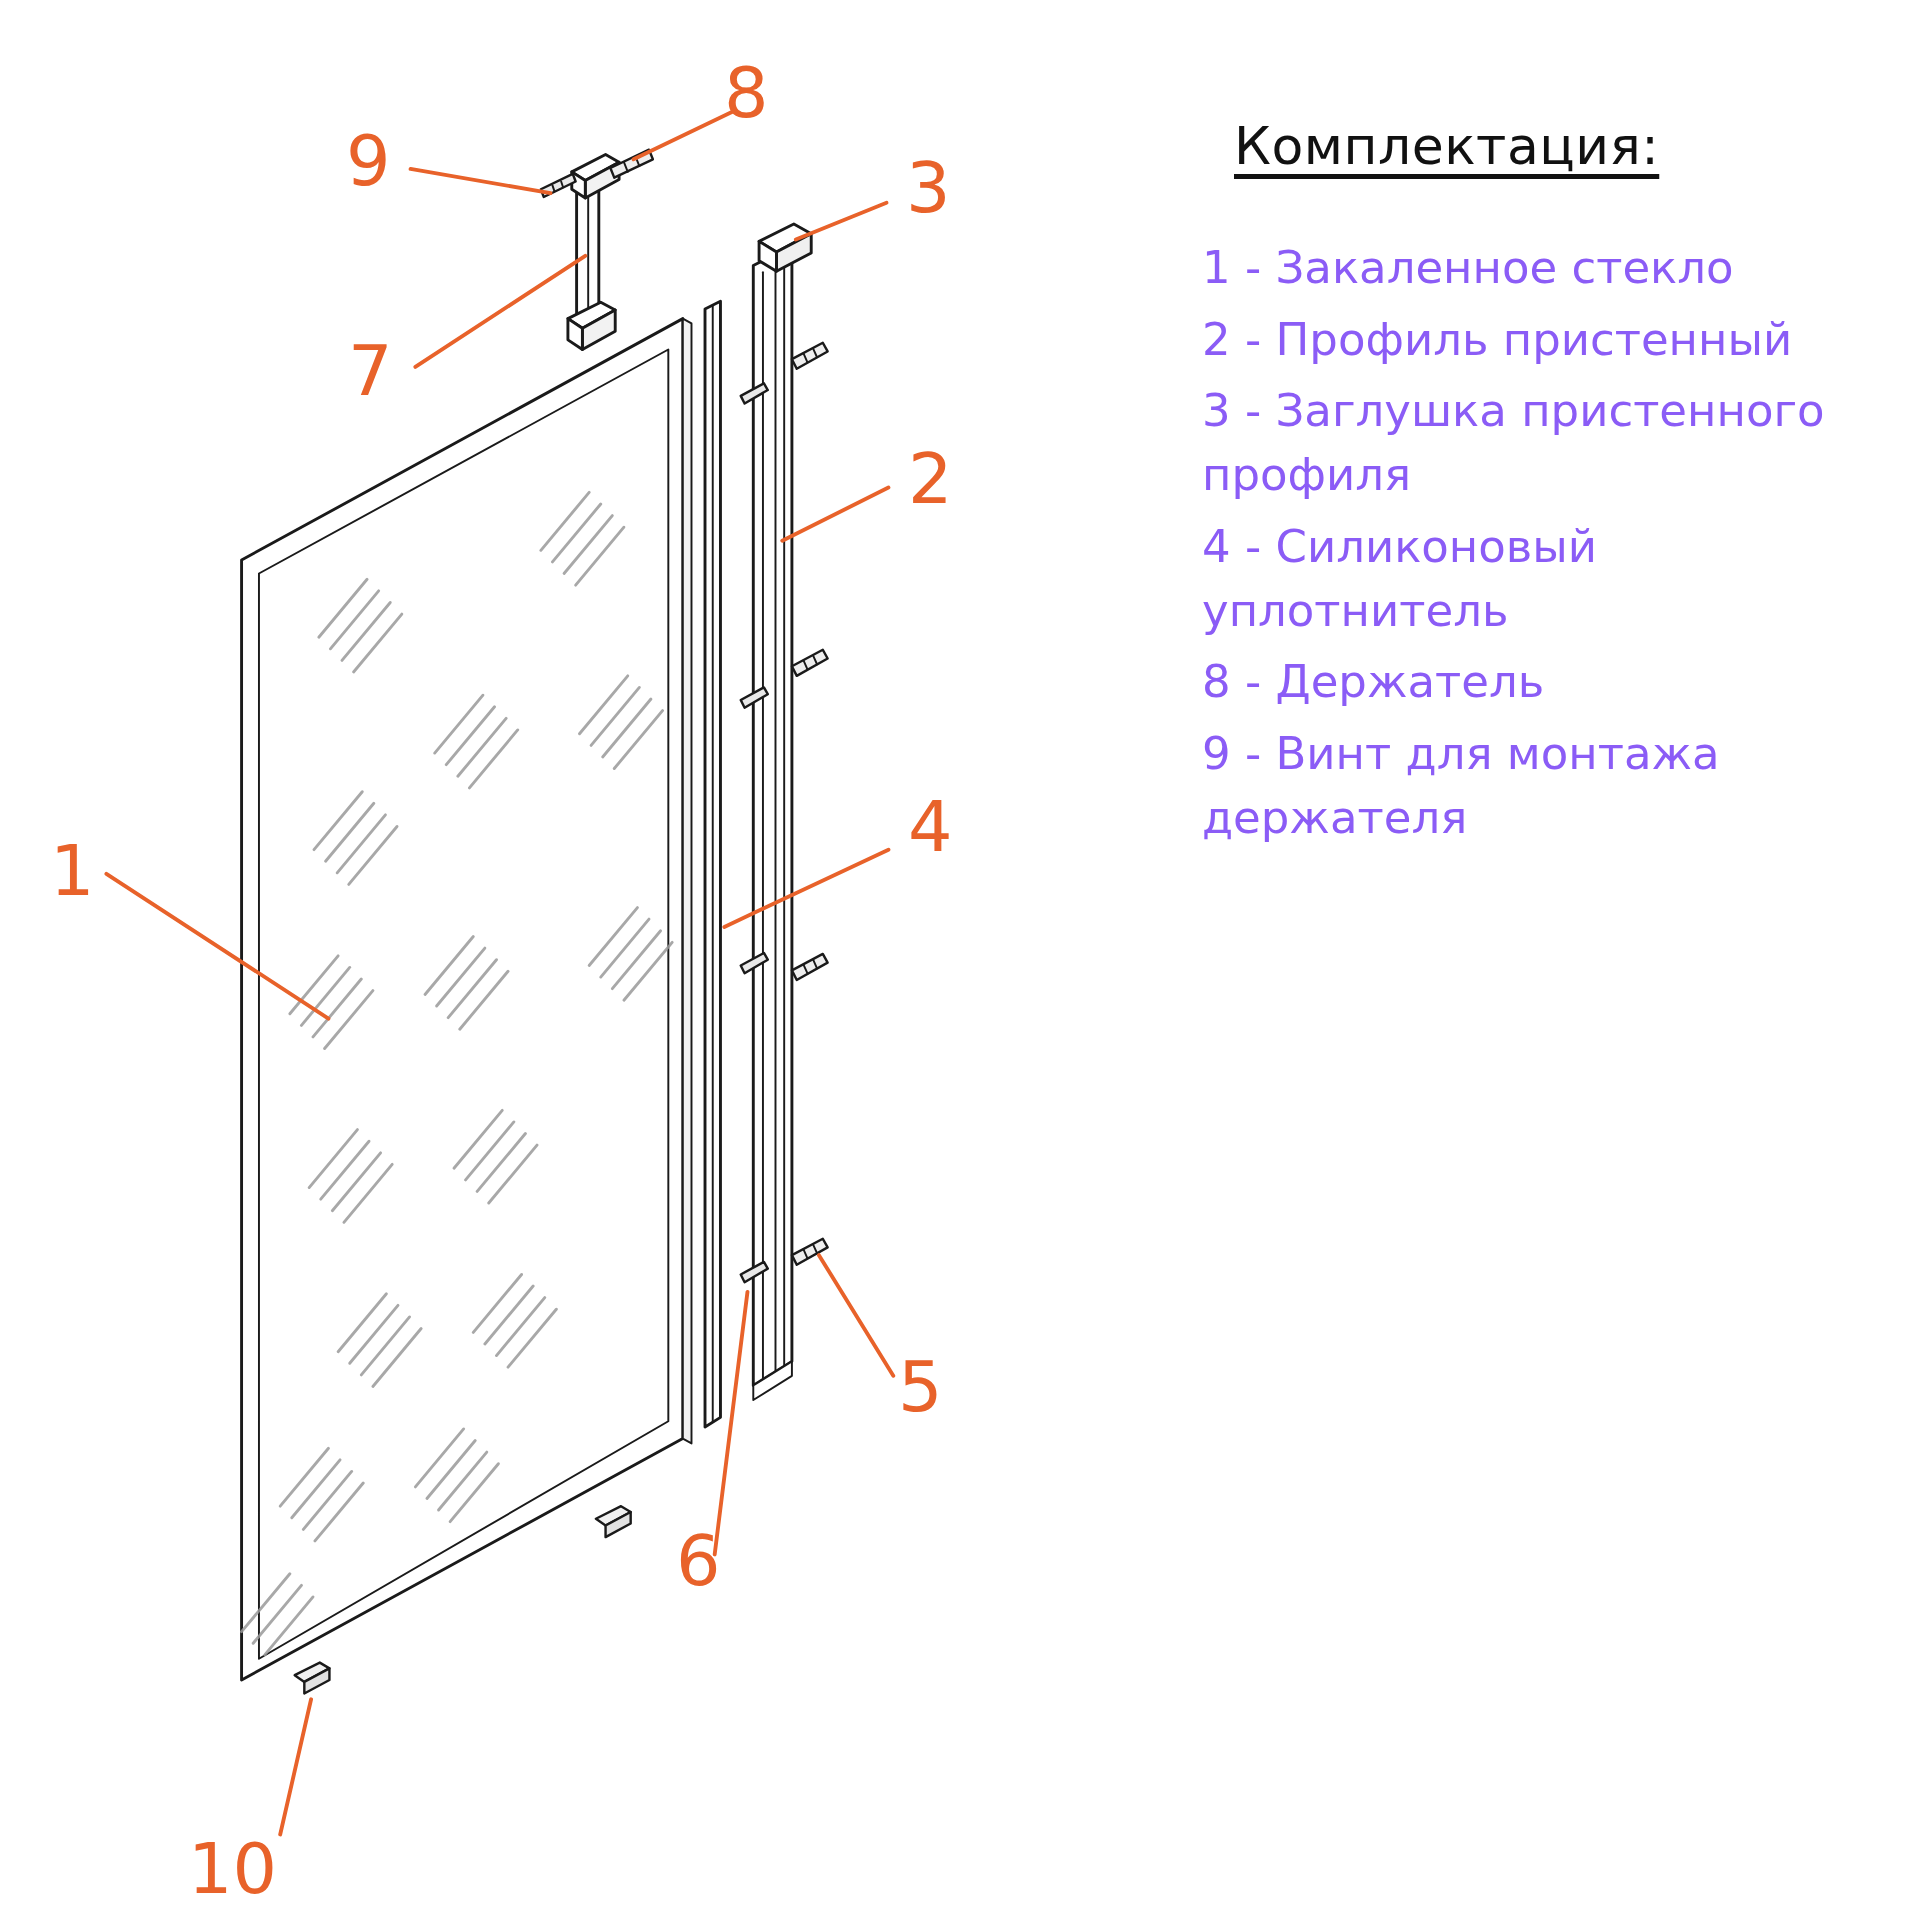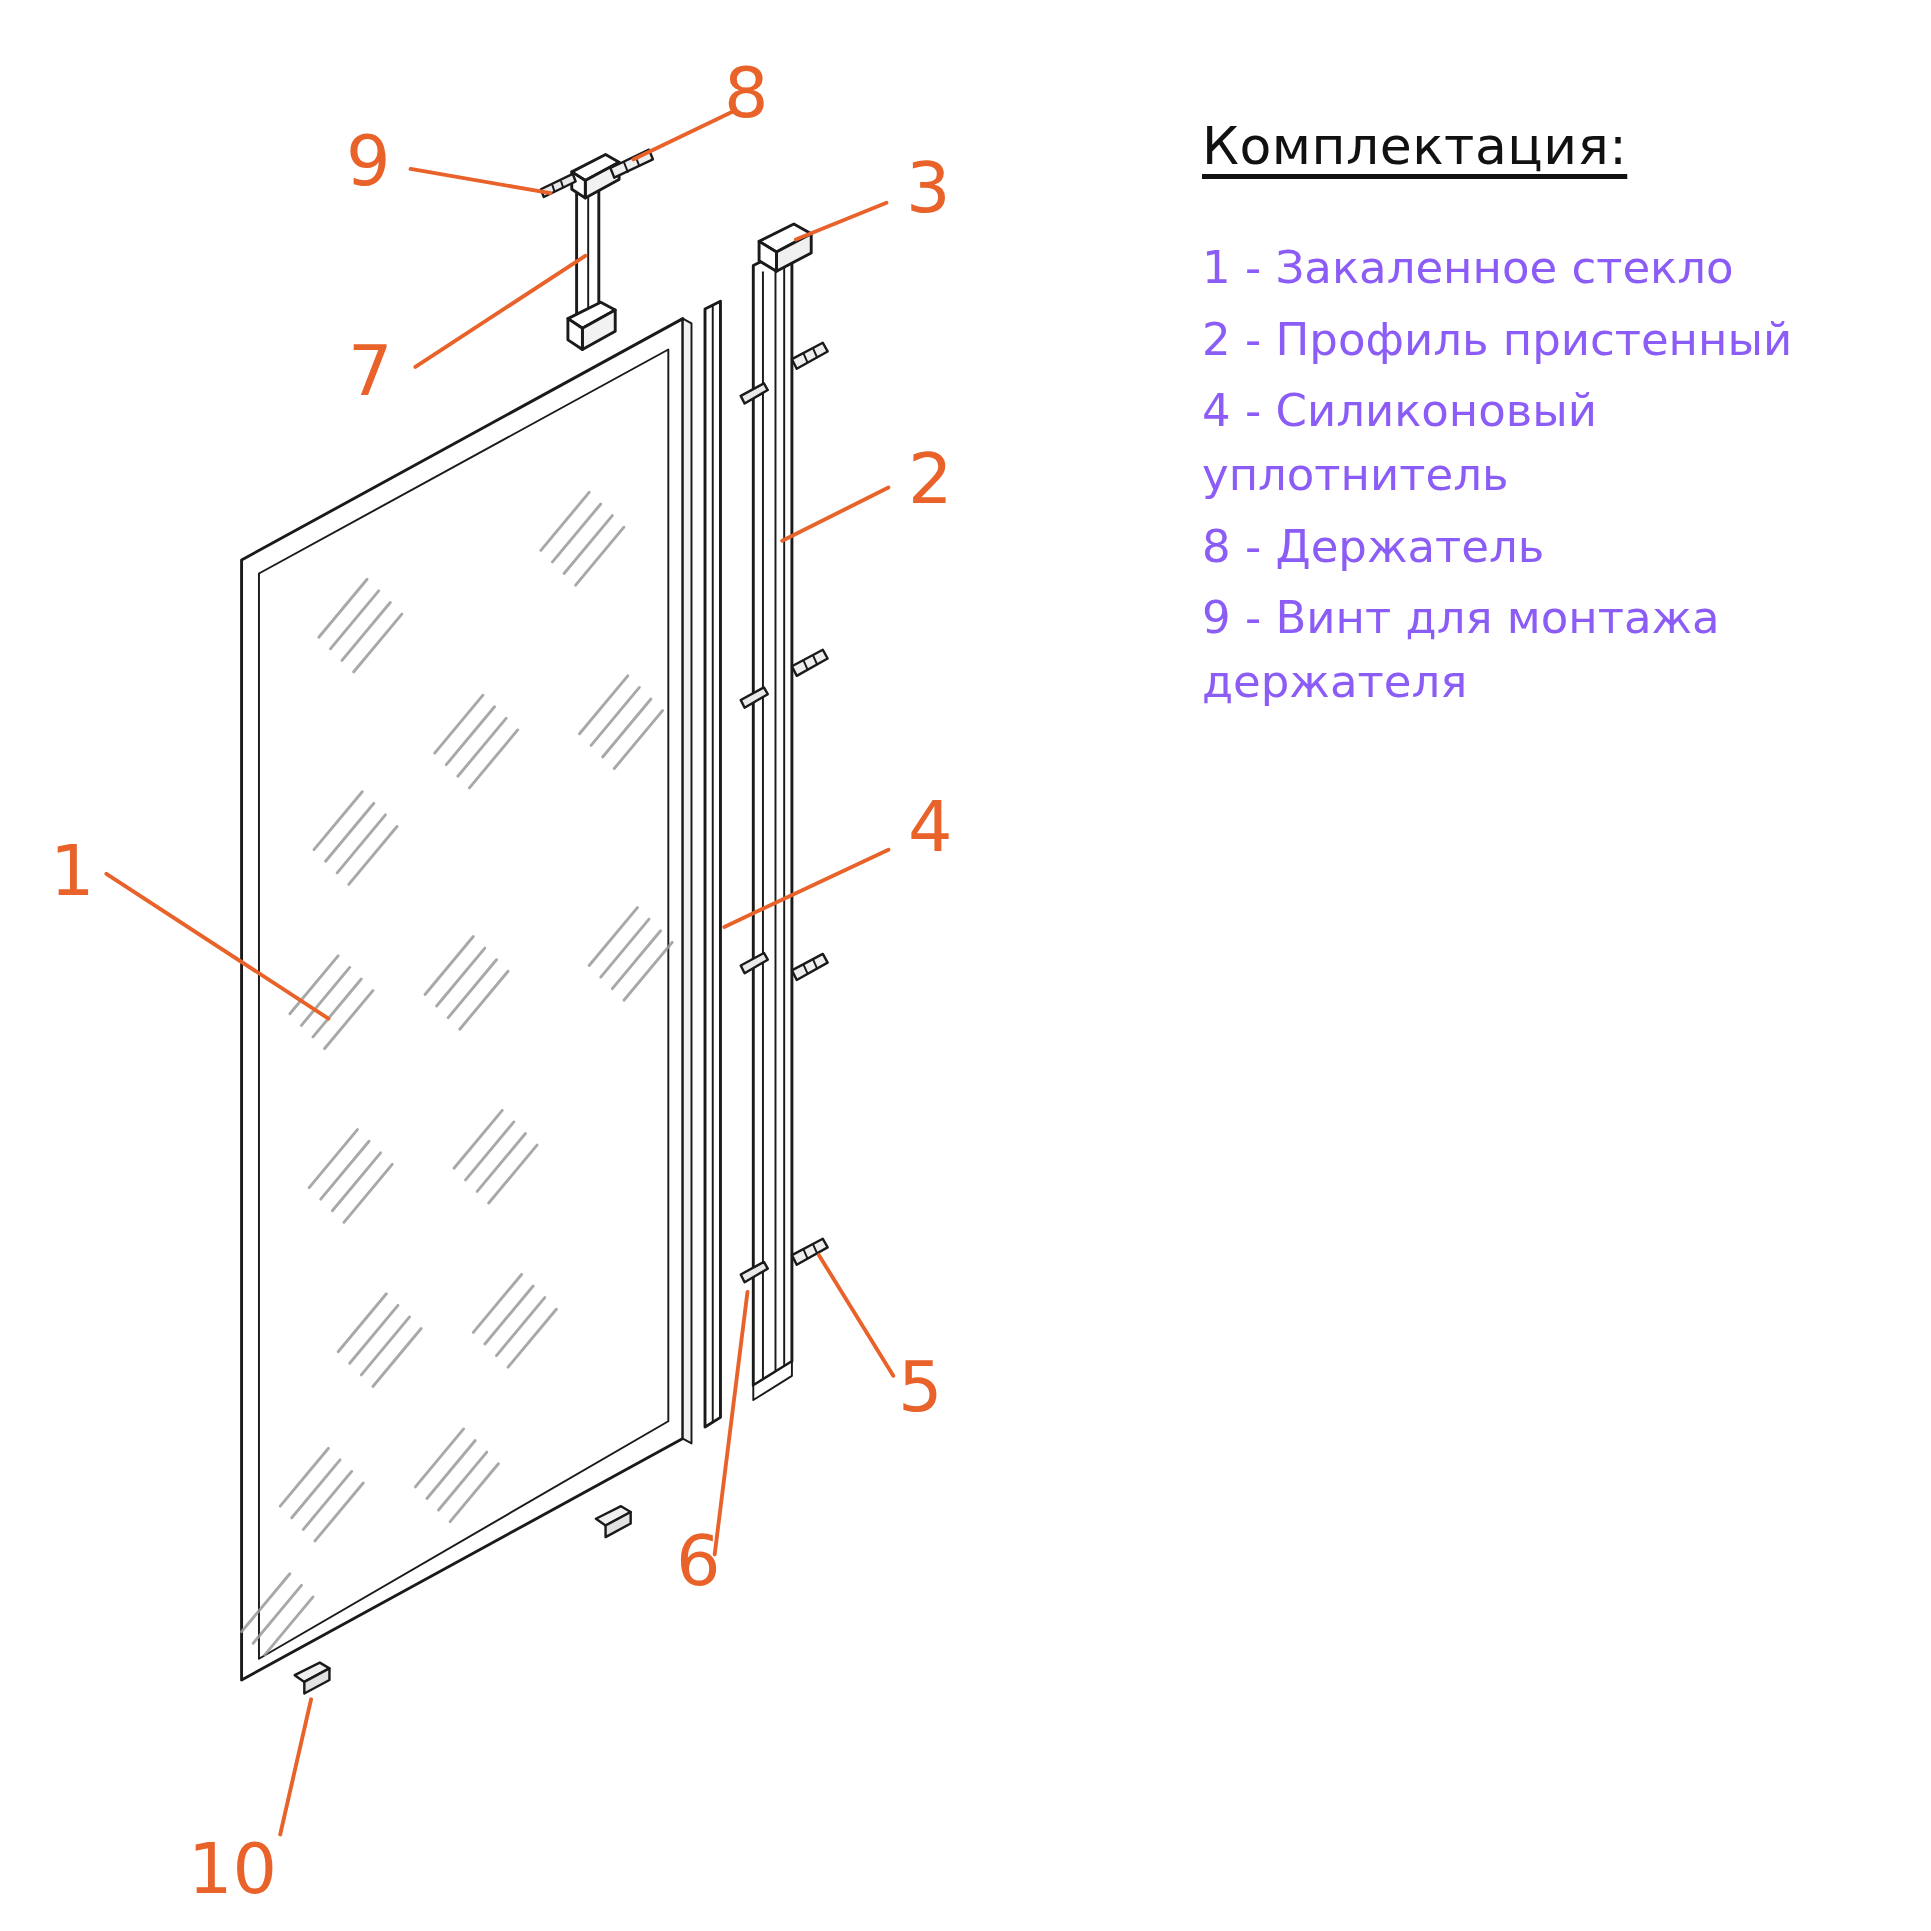"Комплектация:" #legend-title { margin-left: none -> 32px }
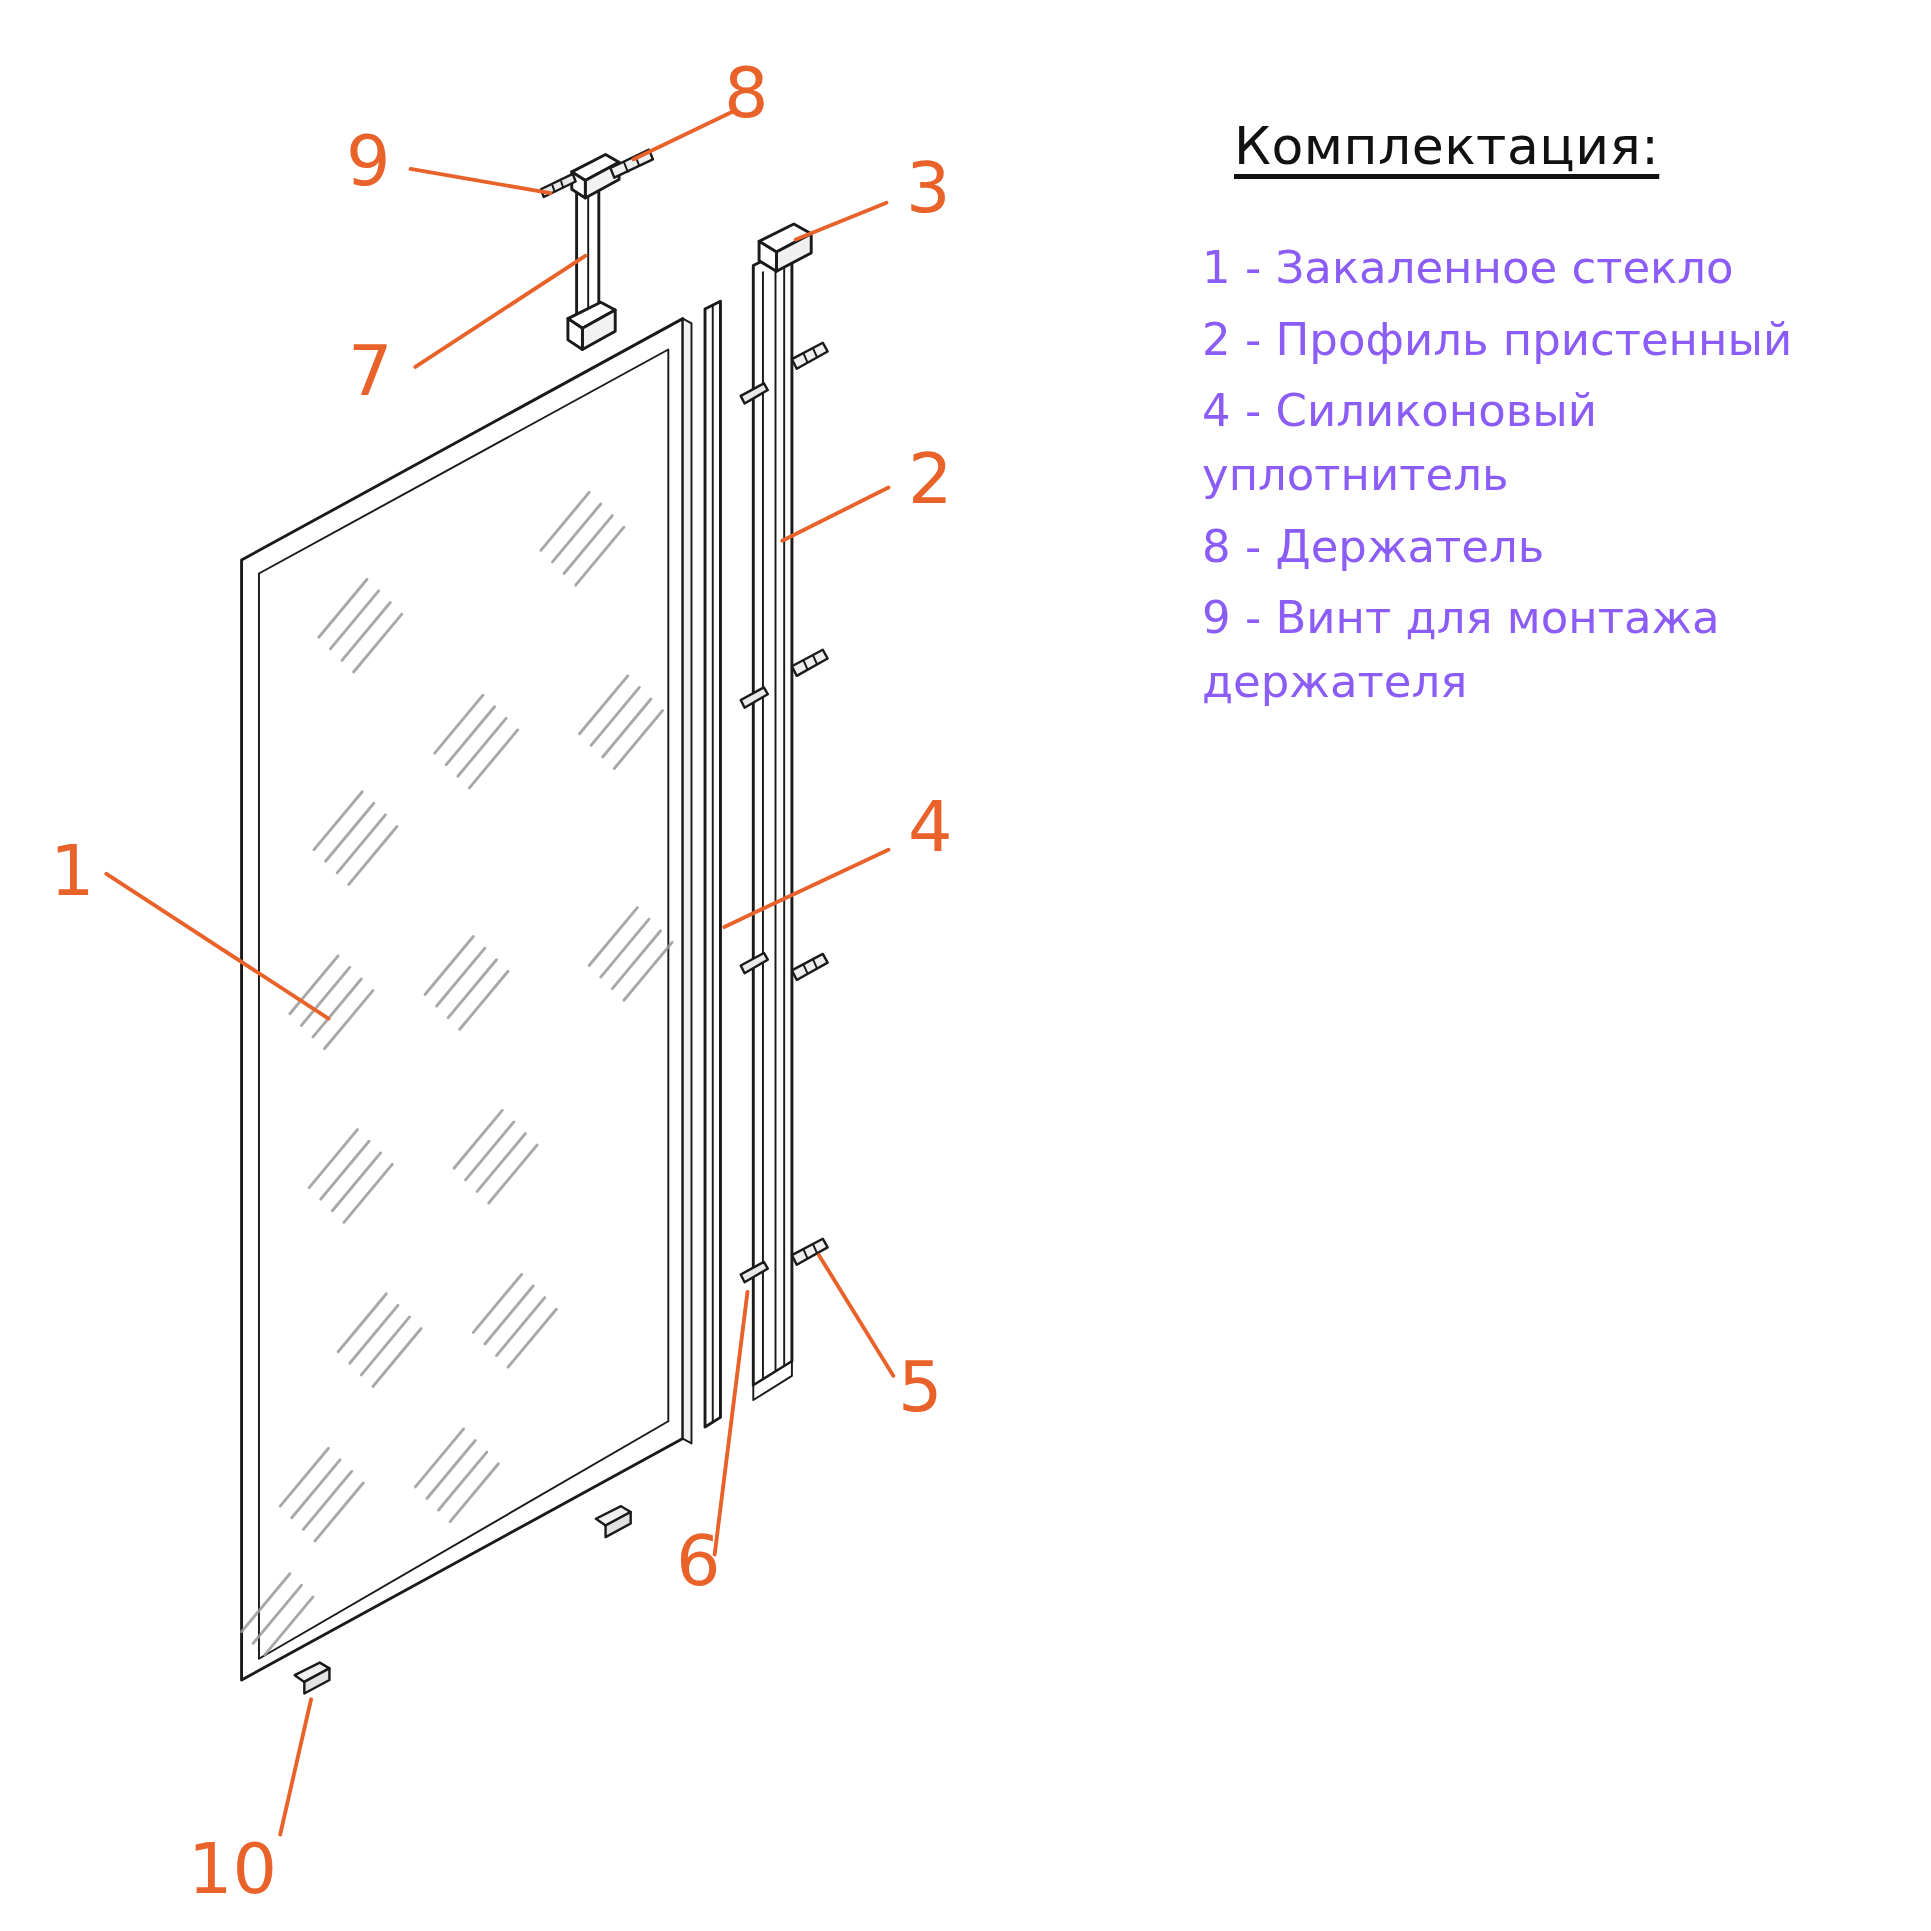"3 - Заглушка пристенного профиля" li.legend-item { html: none -> <li>3 - Заглушка пристенного профиля</li> }
